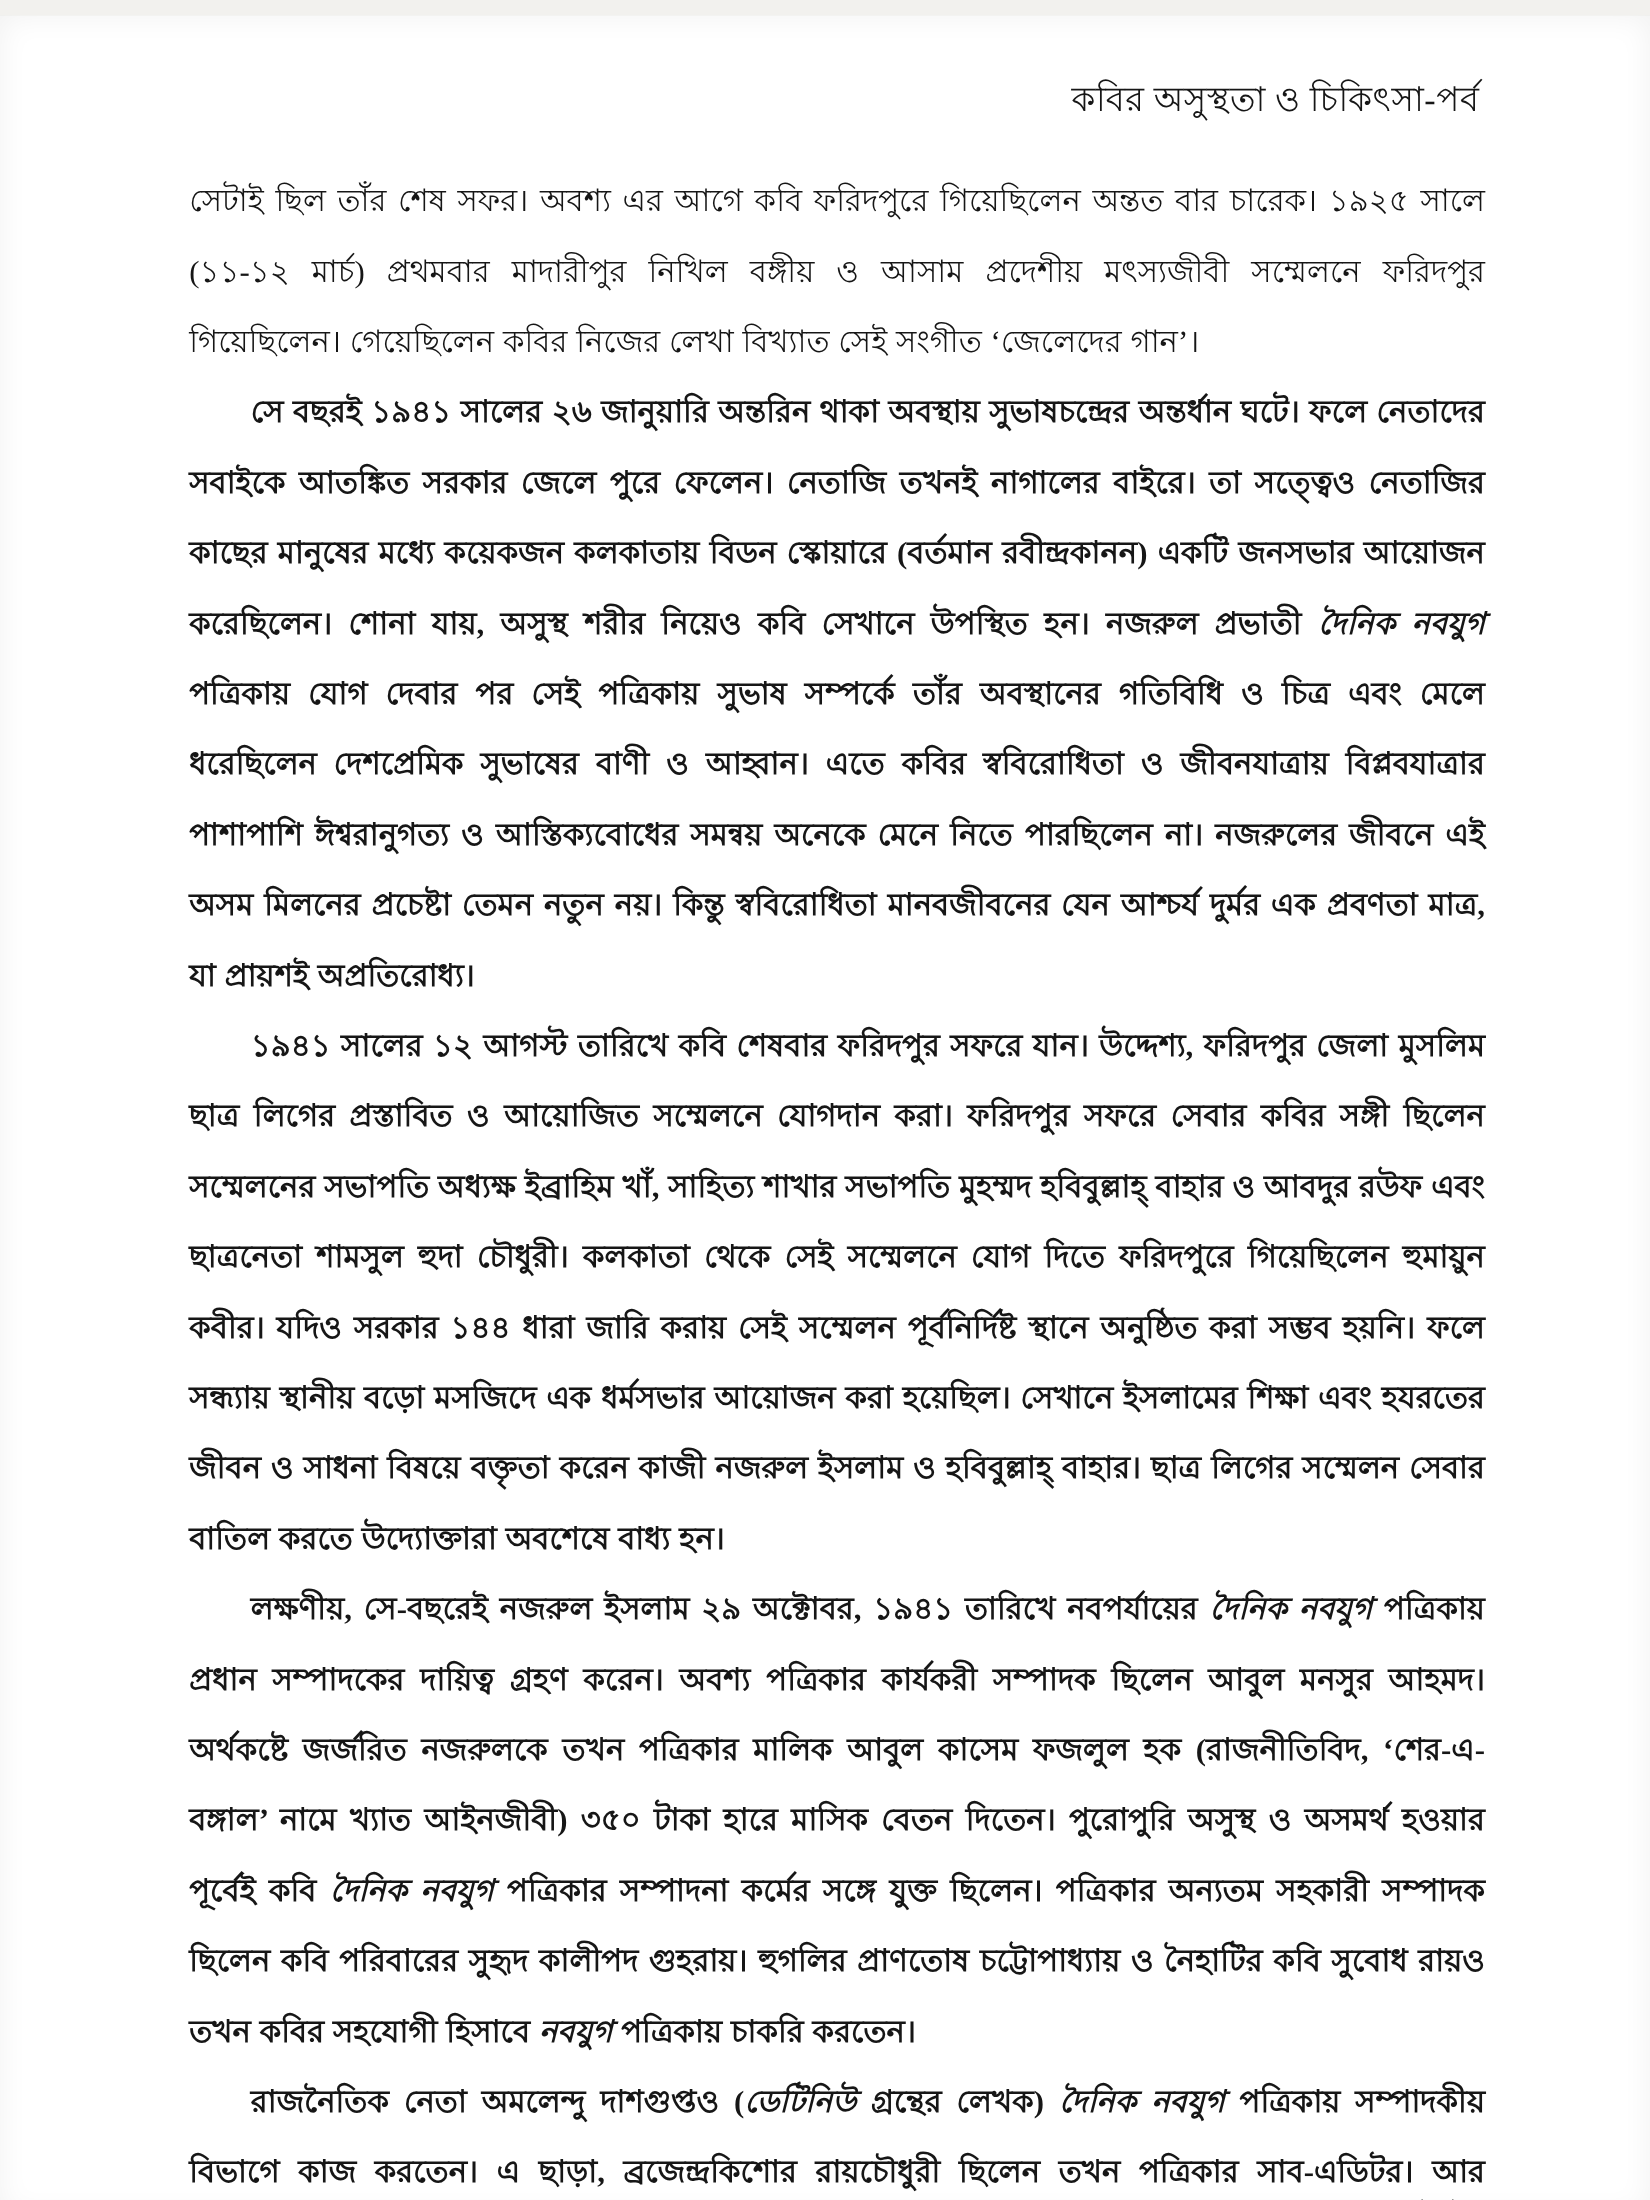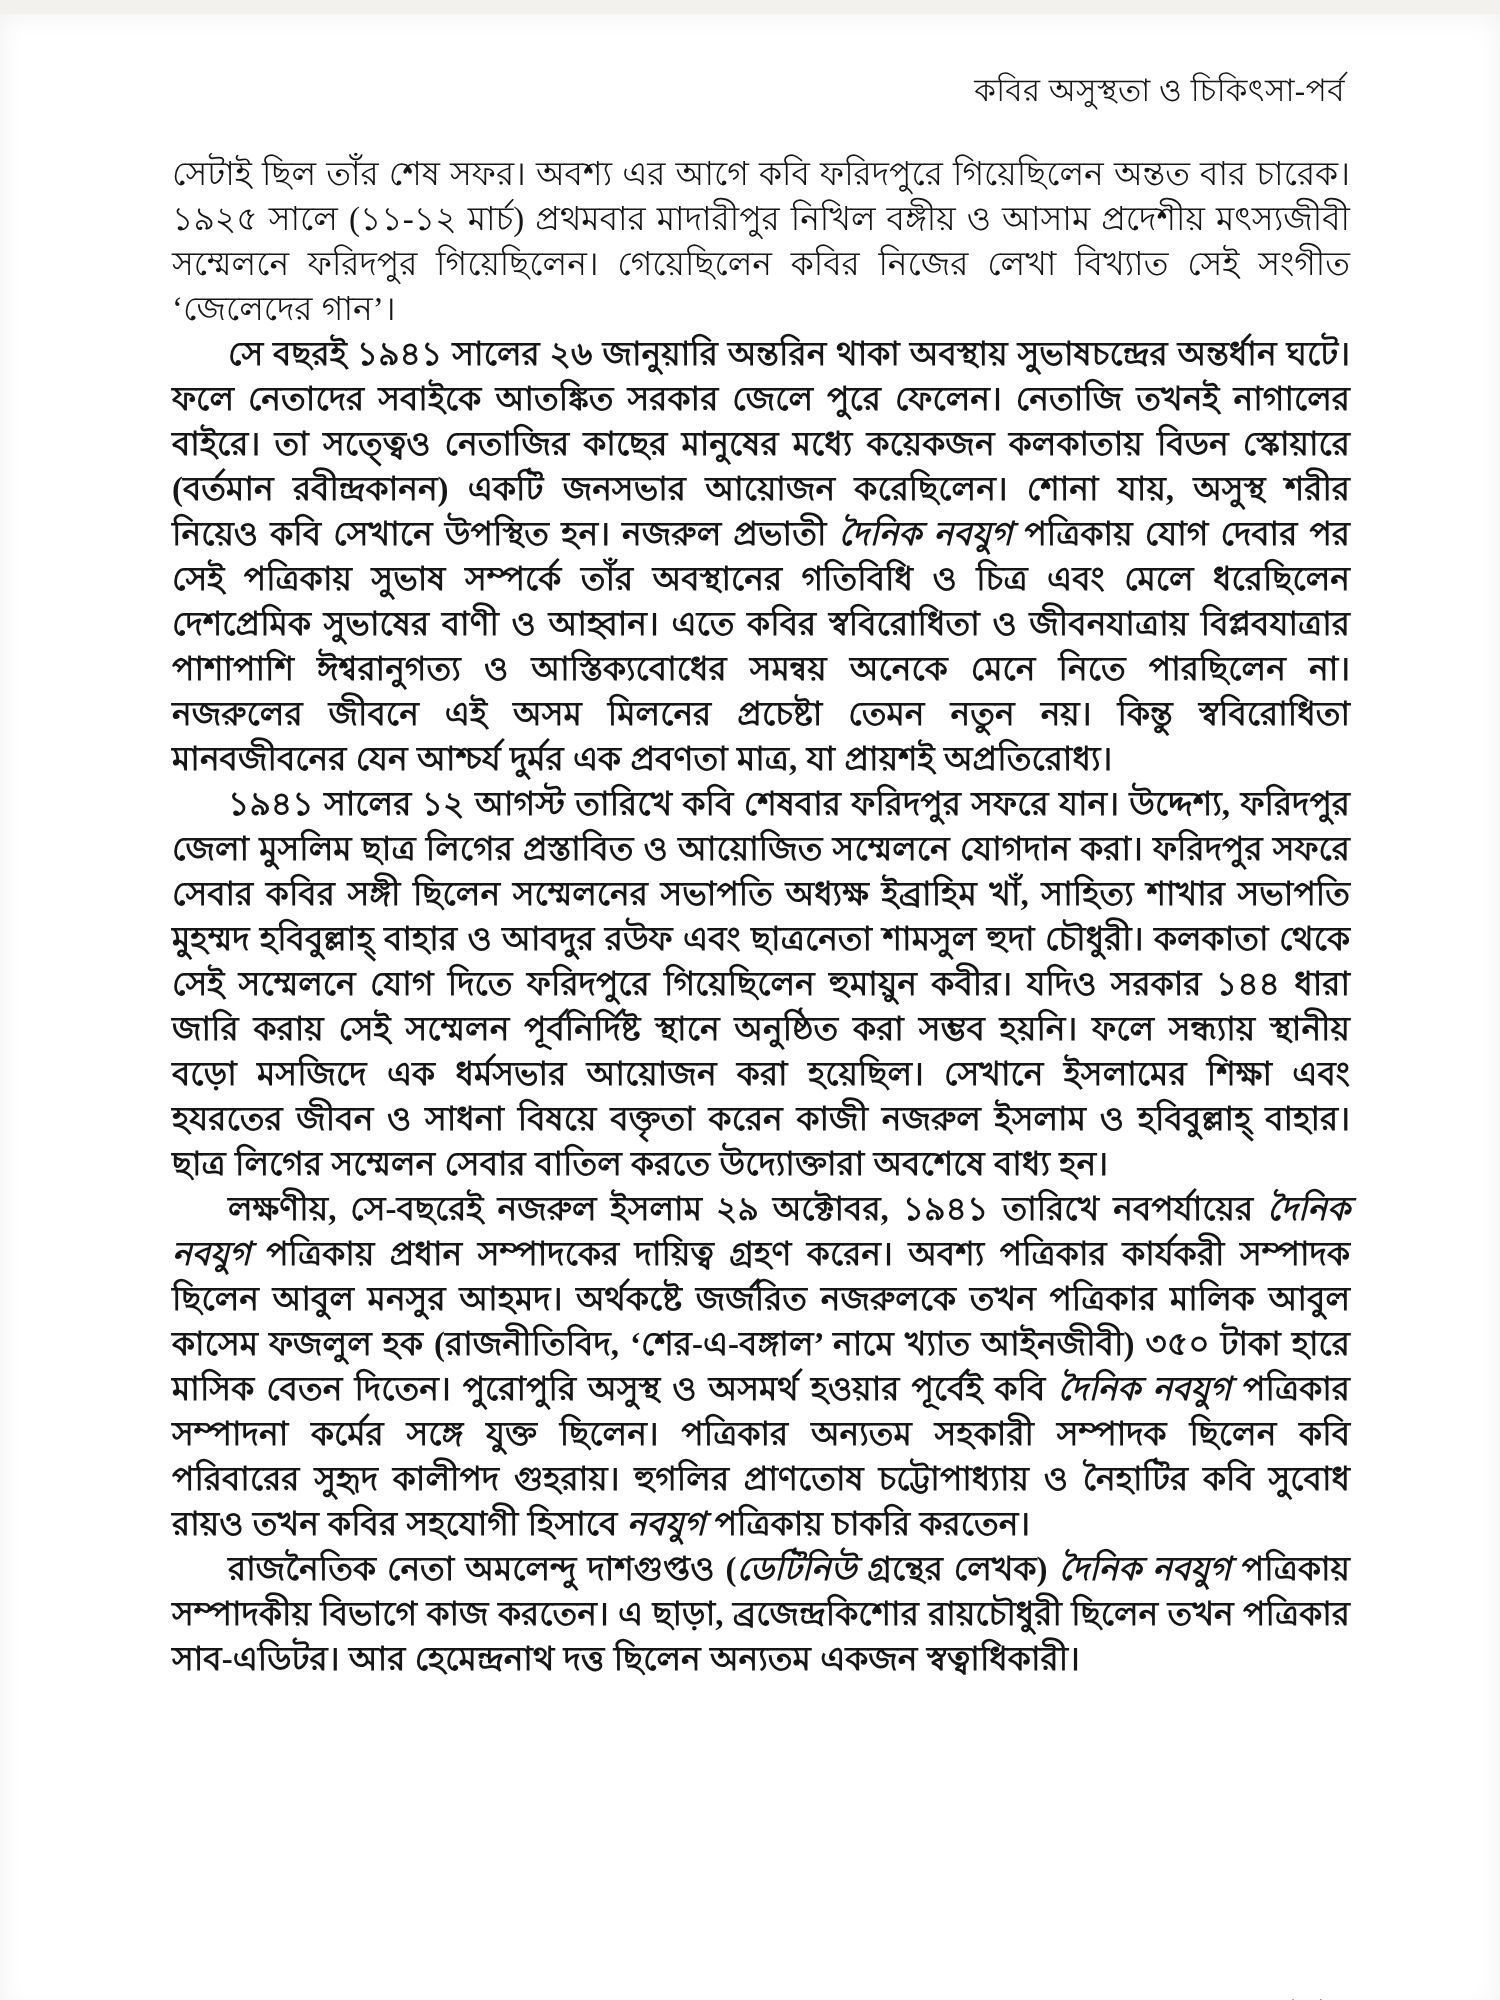"সেটাই ছিল তাঁর শেষ সফর।" .para { font-size: 33px -> 28px; line-height: 45px -> 64px }
